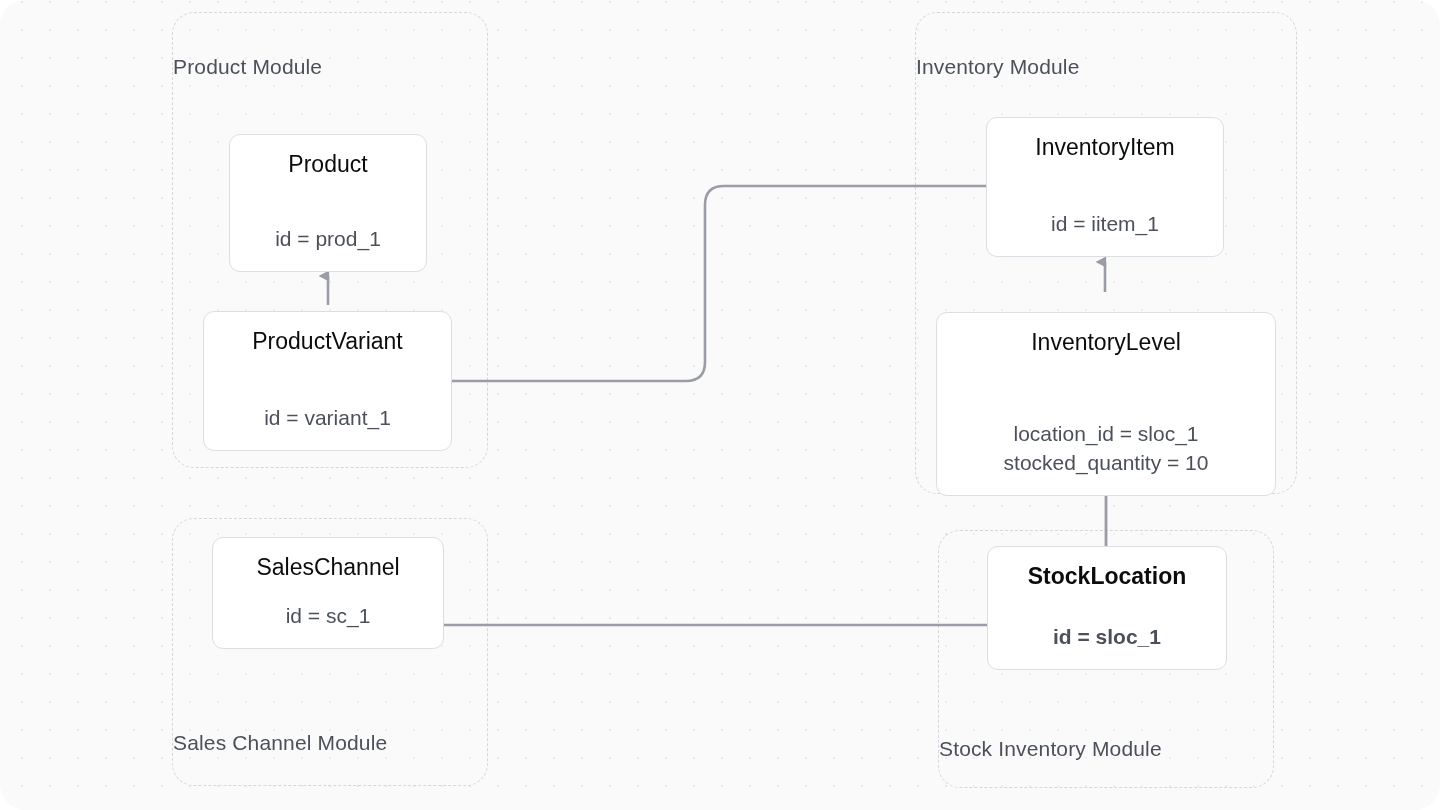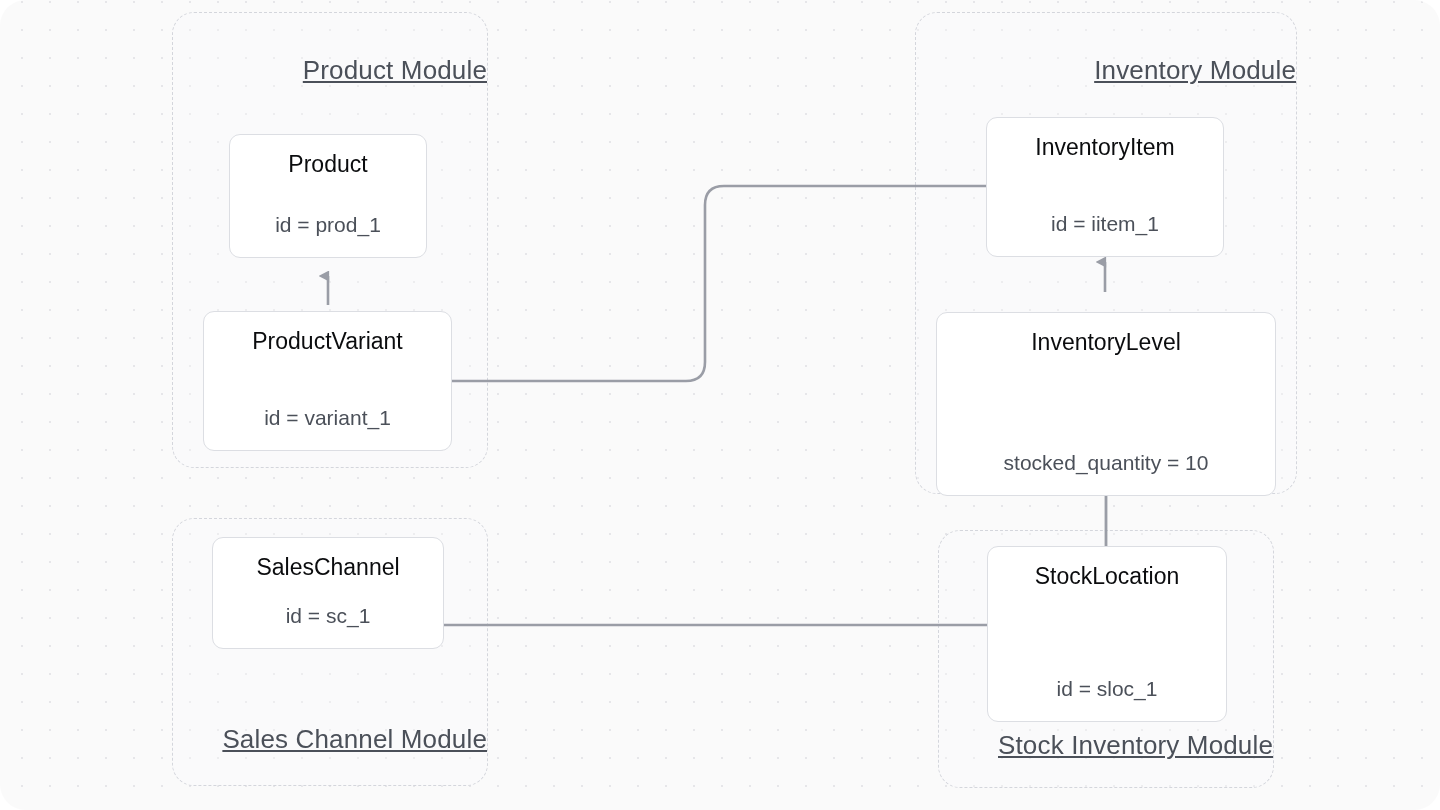"Product Module" .module-label { font-size: 26px -> 21px; text-align: right -> left; text-decoration: underline -> none }
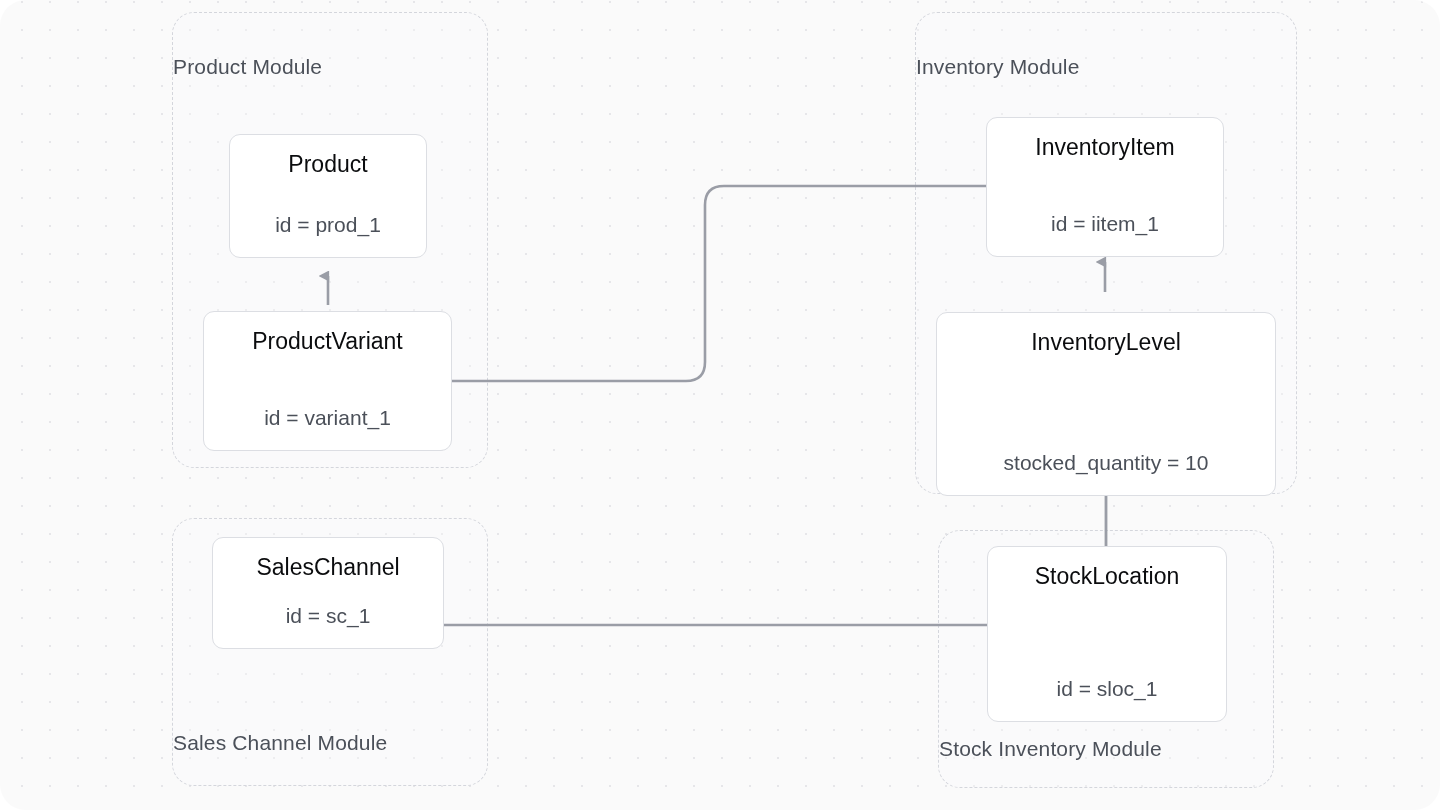"Product" div.node { height: 124px -> 138px }
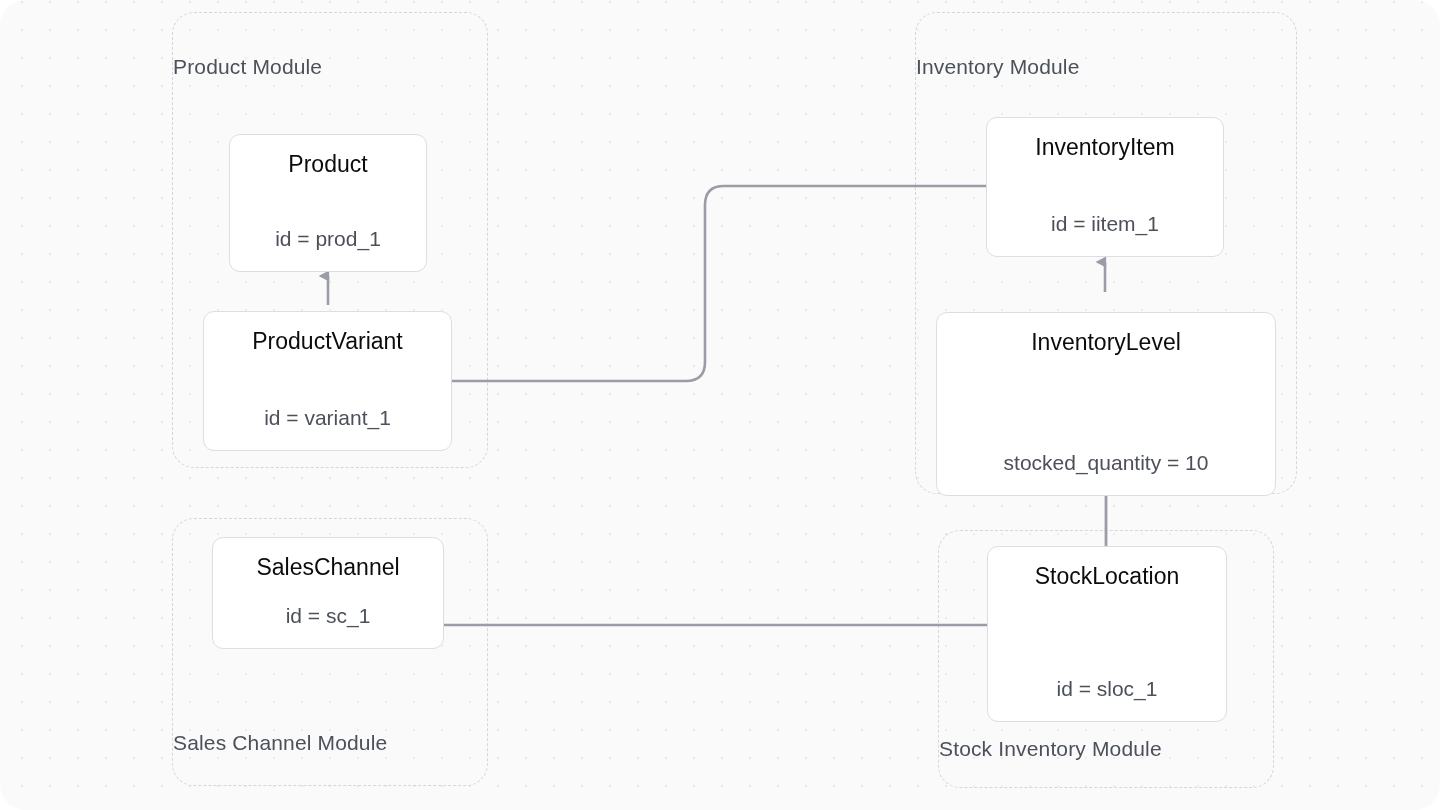"location_id = sloc_1" div.node-field { html: none -> <div>location_id = sloc_1</div> }
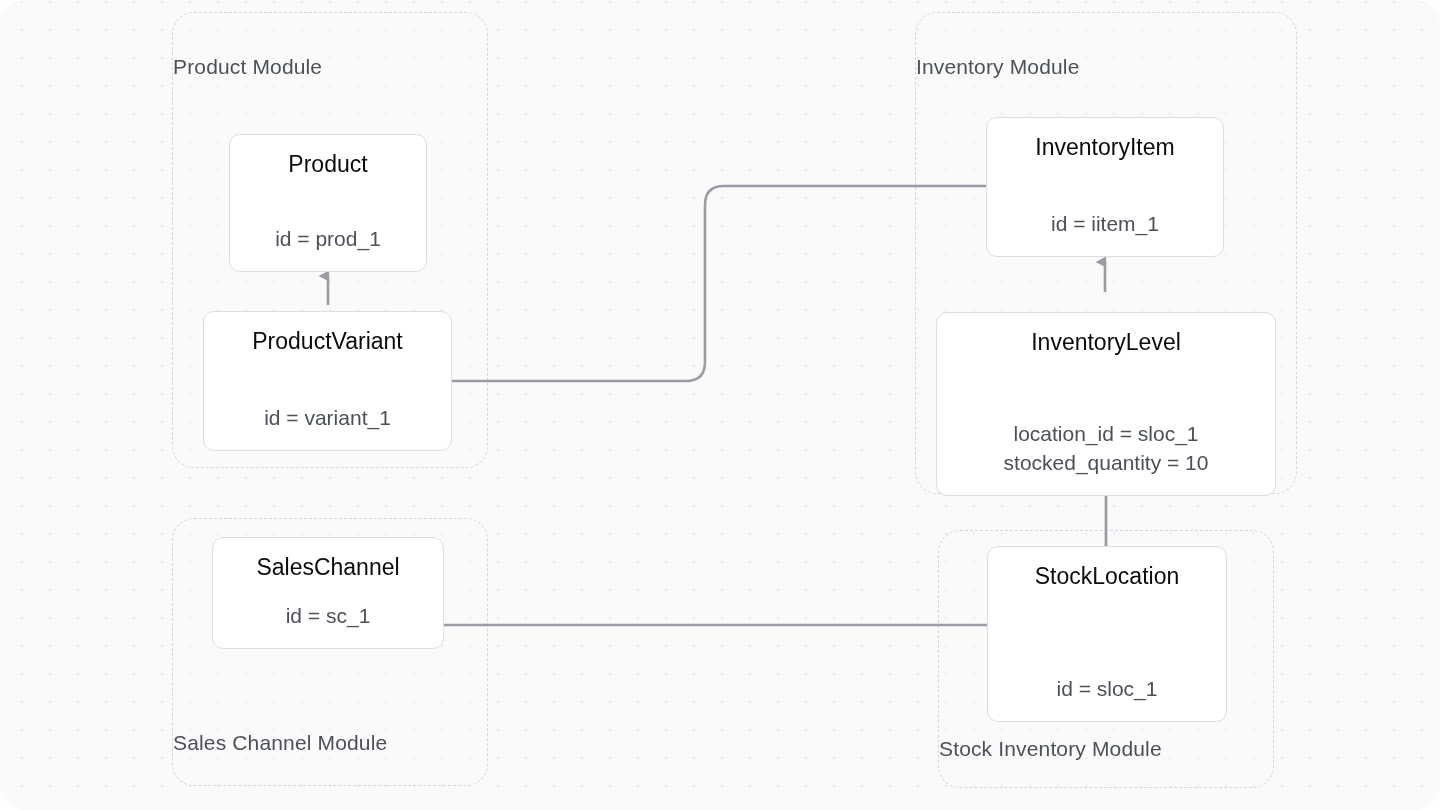"StockLocation" div.node { font-weight: none -> bold; height: 176px -> 124px }
